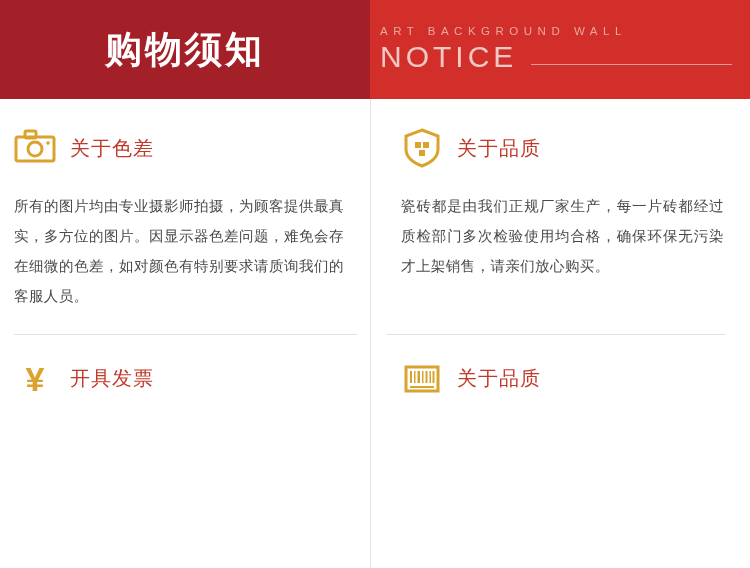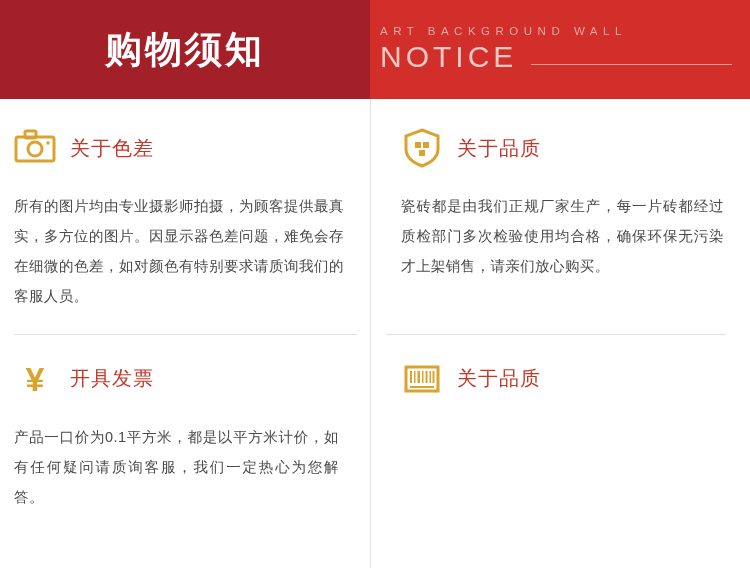"产品一口价为0.1平方米，都是以平方米计价，如有任何疑问请质询客服，我们一定热心" div.cell-body { html: <div>产品一口价为0.1平方米，都是以平方米计价，如有任何疑问请质询客服，我们一定热心为您解答。</div> -> none }
